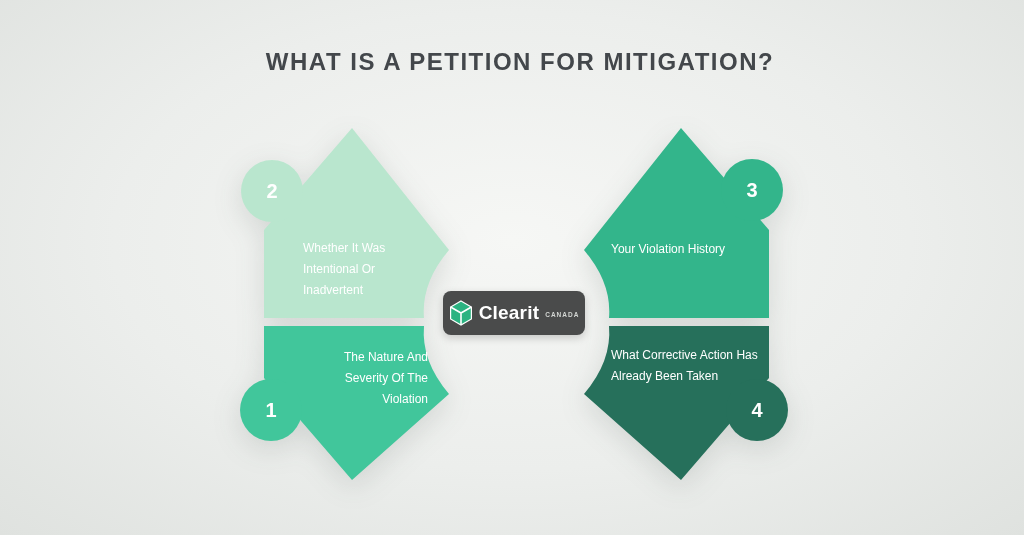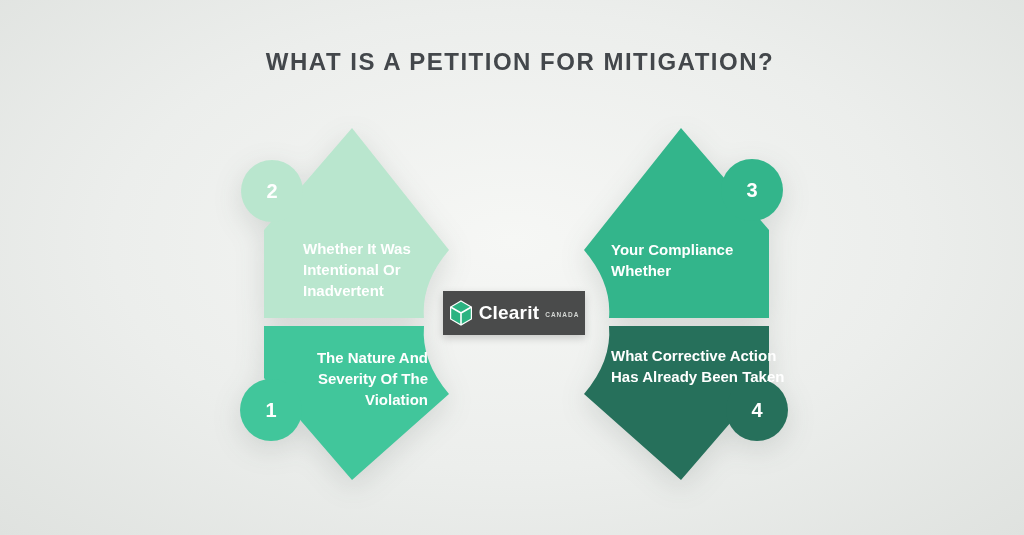"Whether It Was Intentional Or" .label { font-size: 15px -> 12px; font-weight: 700 -> 400 }
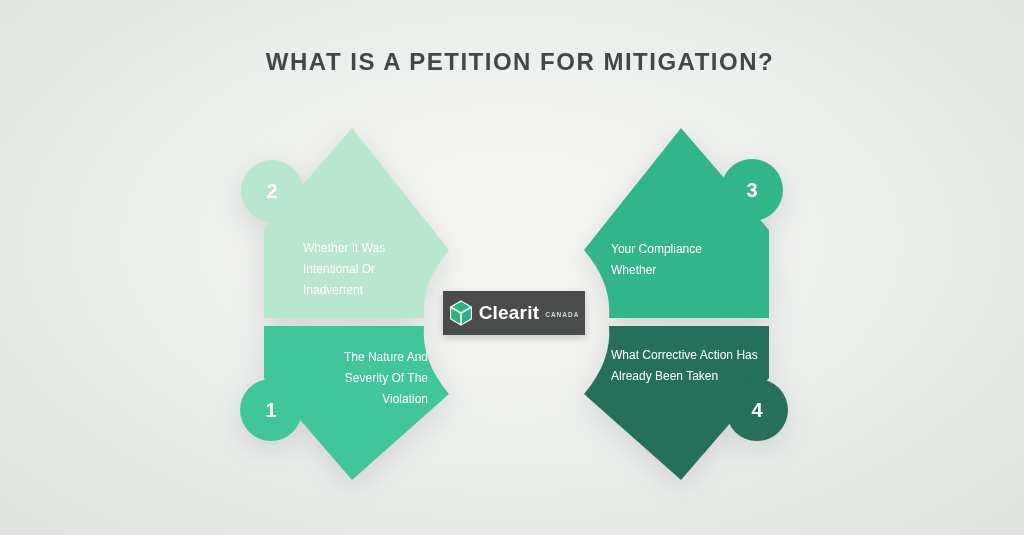"Your Compliance Whether" div.label { text: Compliance Whether -> Violation History }
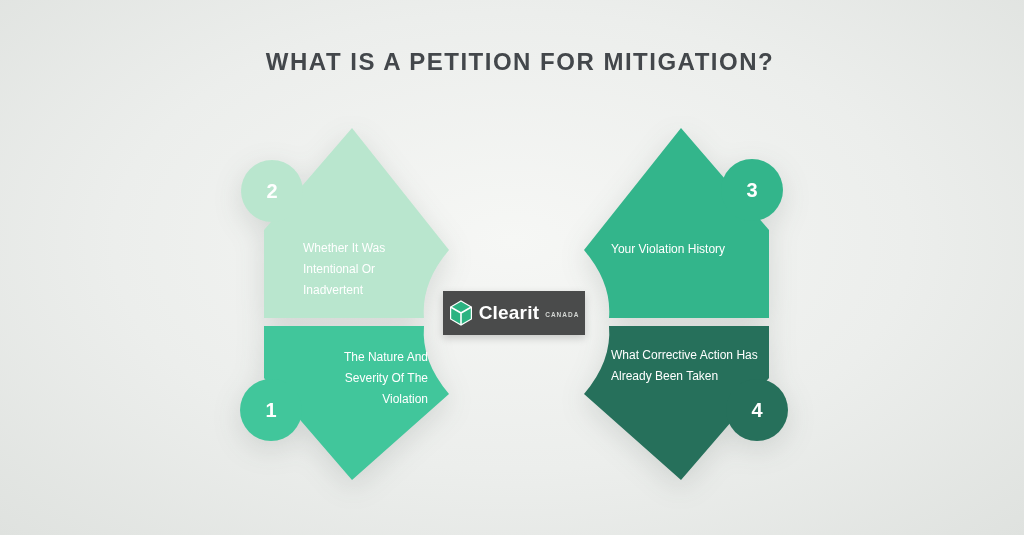"Clearit" .logo { border-radius: none -> 8px }
